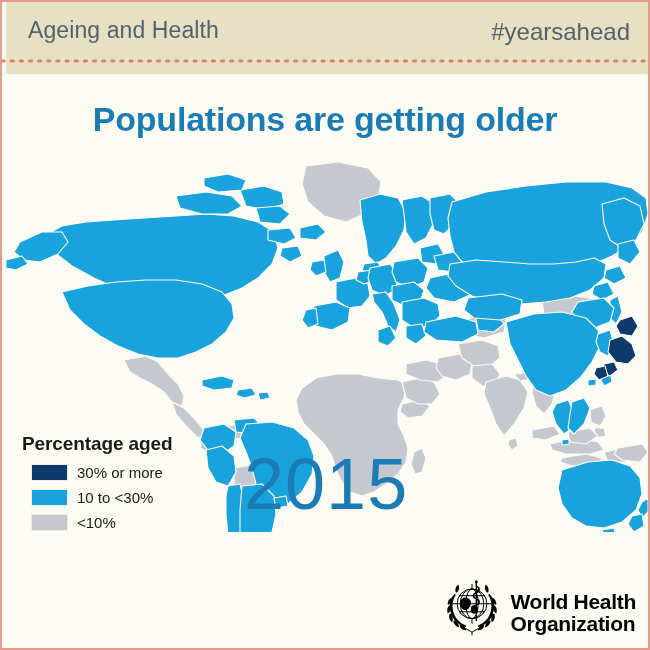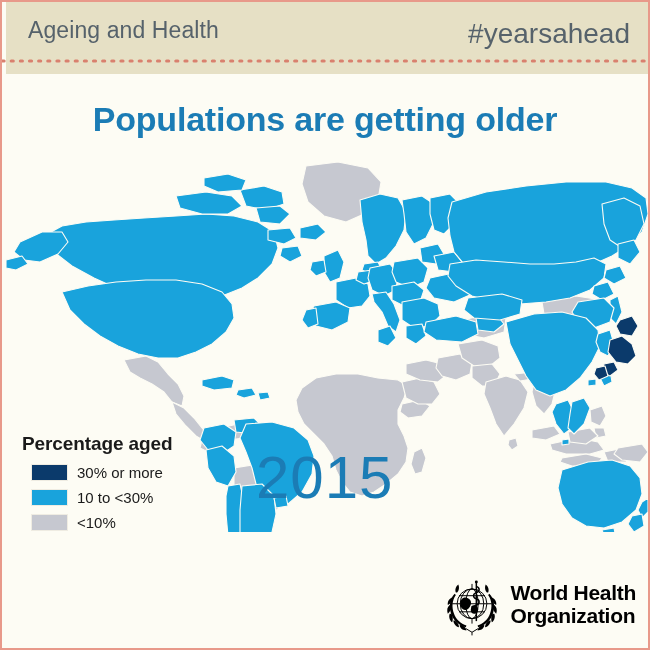"#yearsahead" #header-hashtag { font-size: 28px -> 24px }
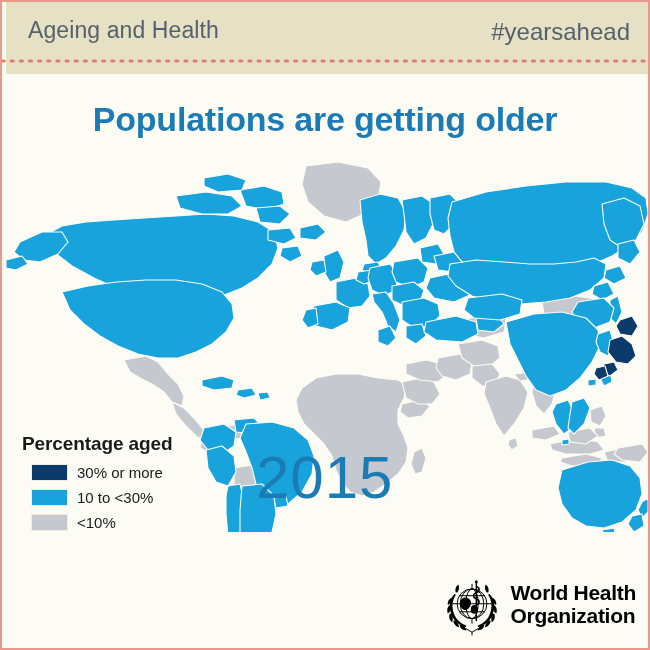"2015" #year-label { font-size: 60px -> 72px; left: 254px -> 242px }
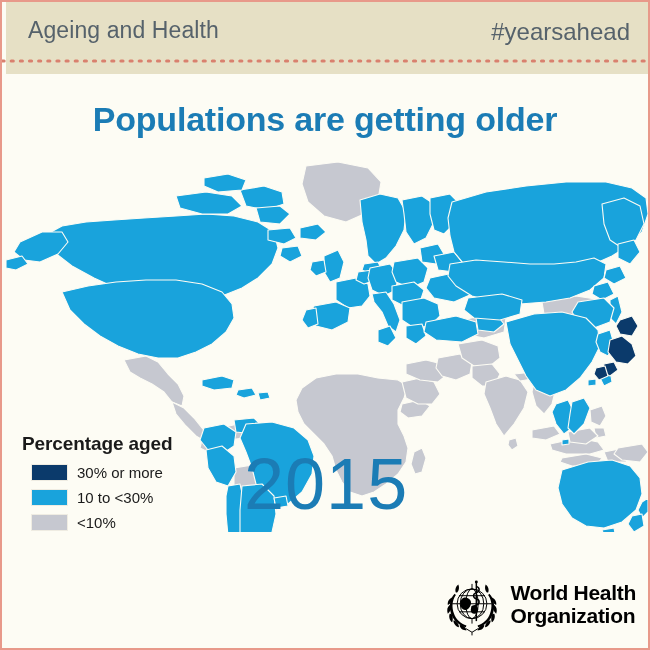"World Health" #who-logo { align-items: center -> flex-end }
